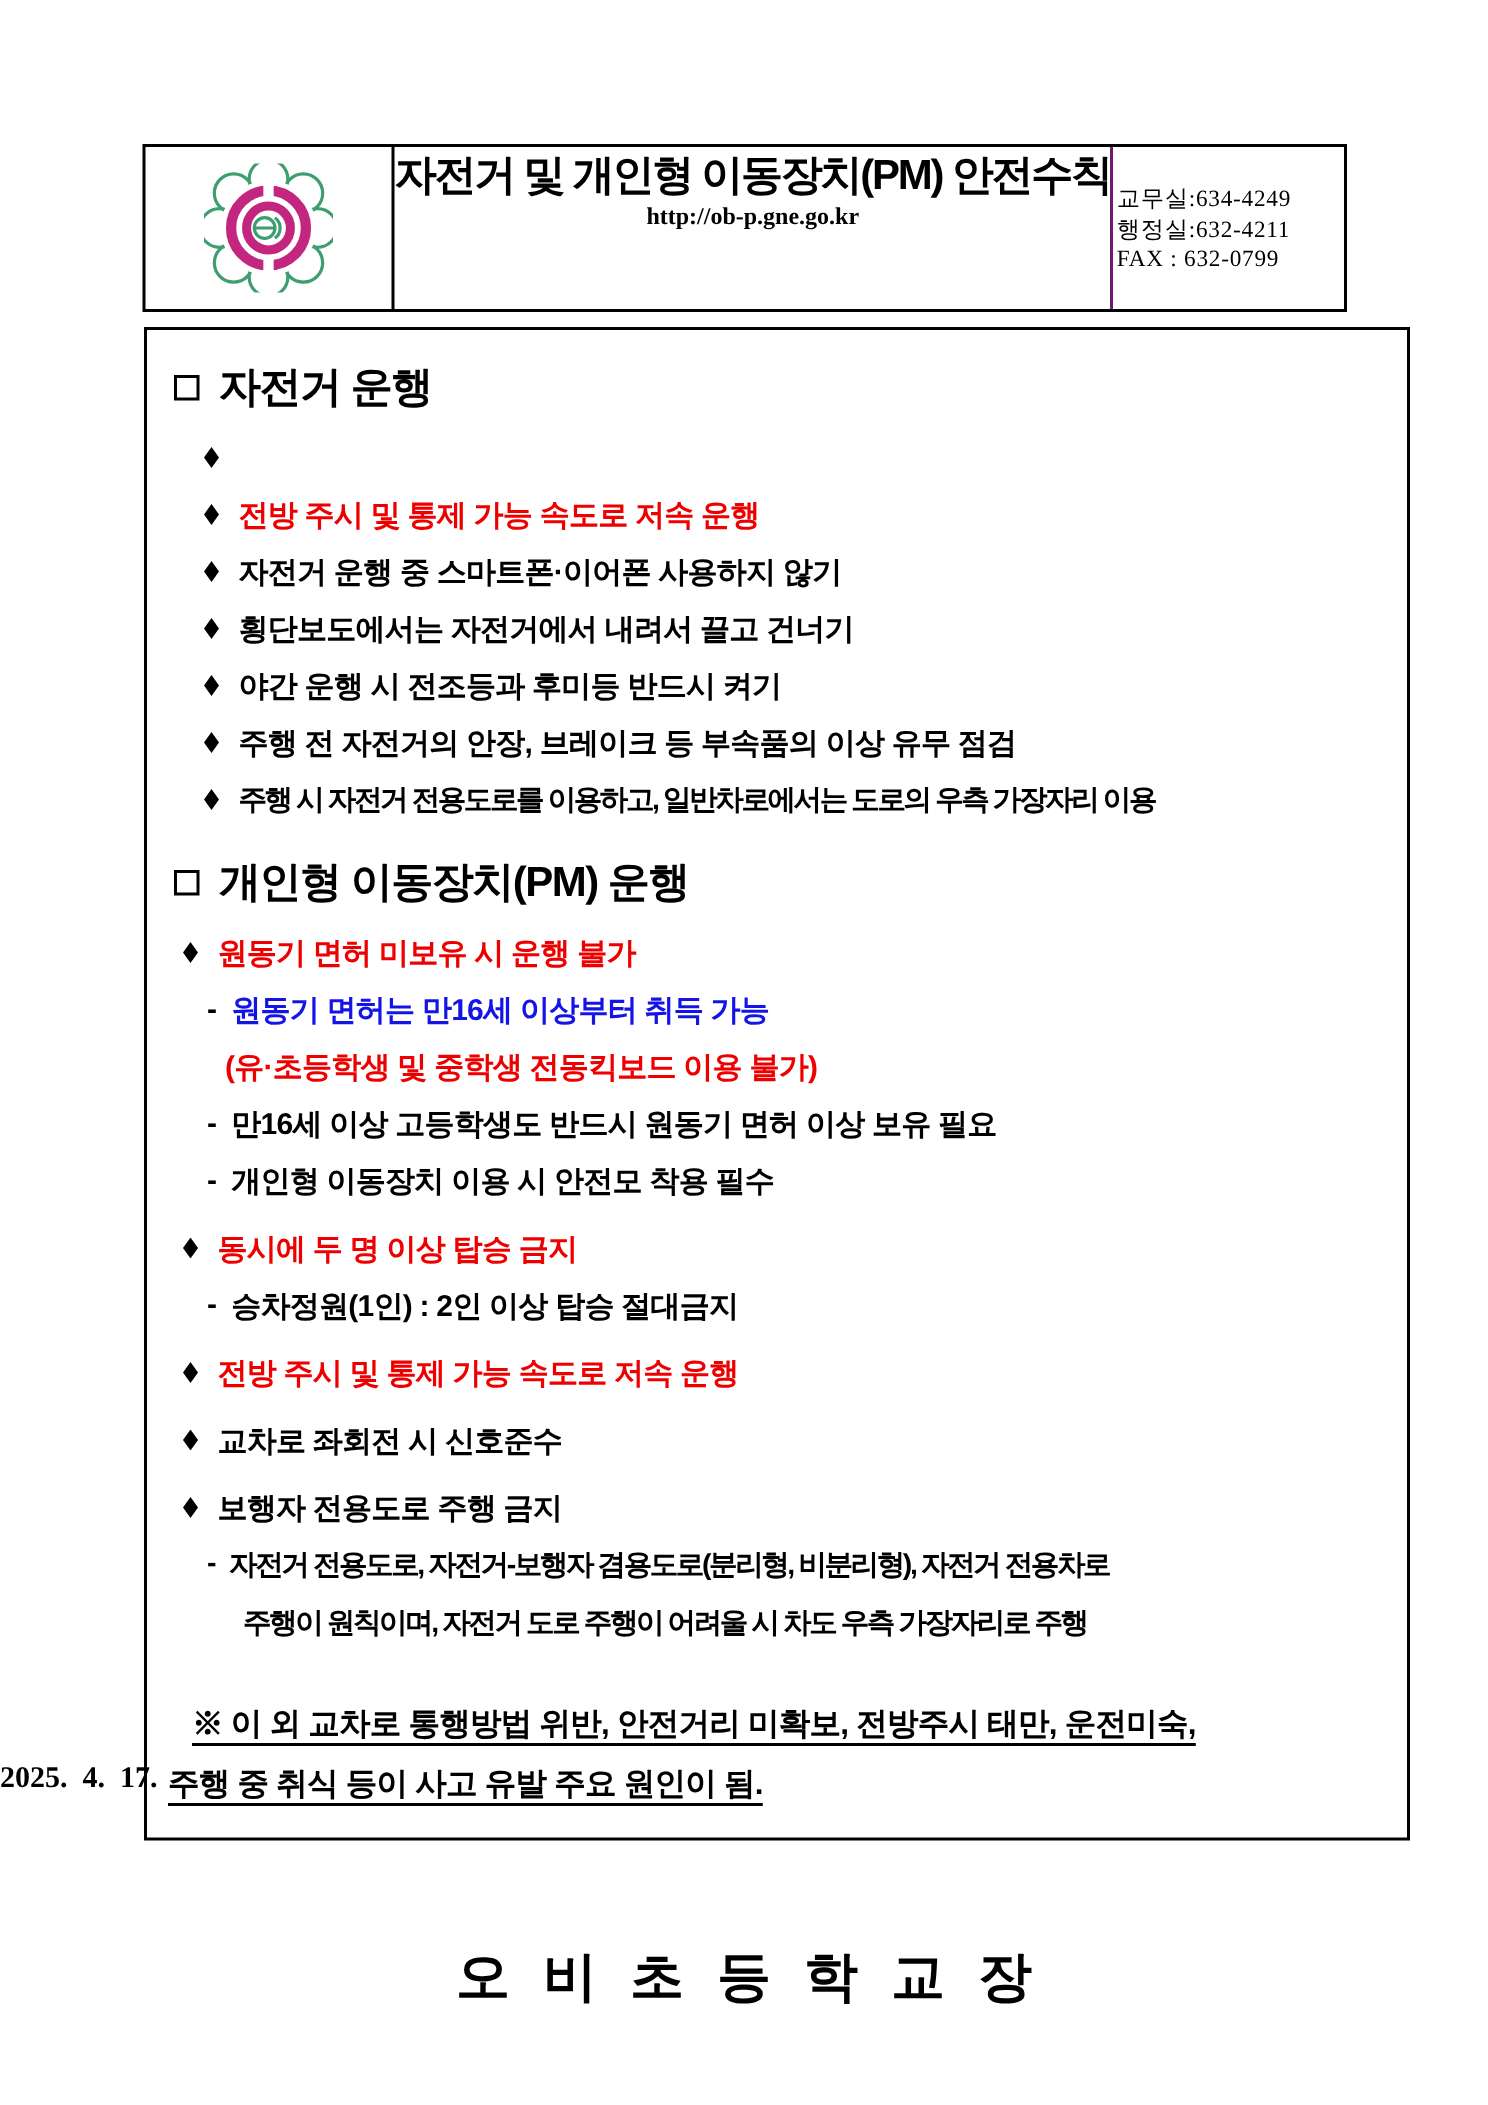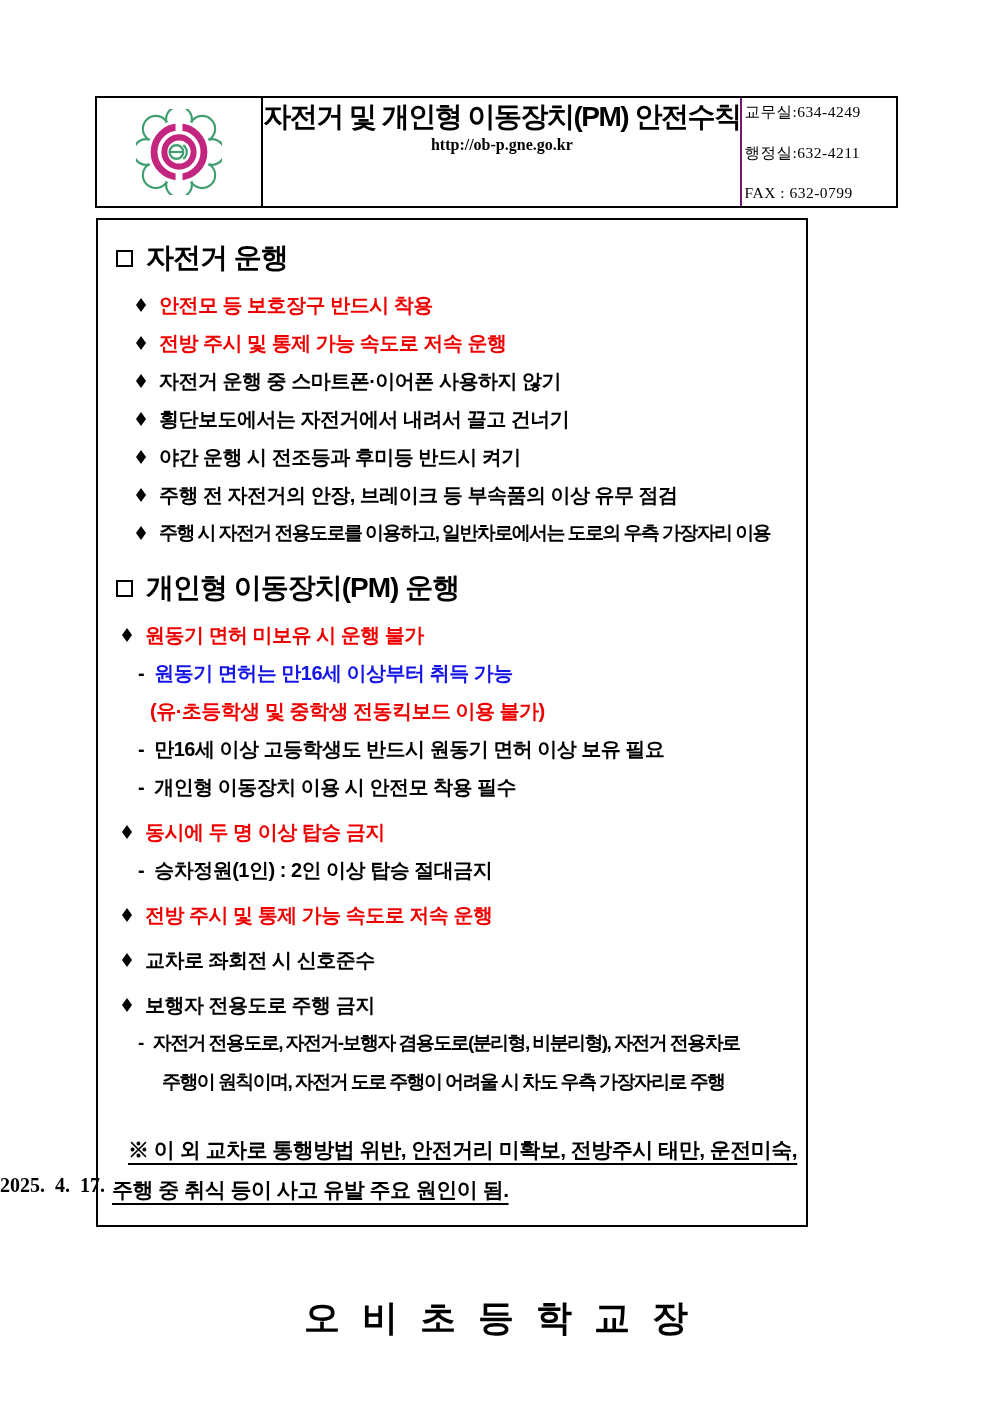"교무실:634-4249" .contact-cell { justify-content: space-between -> center }
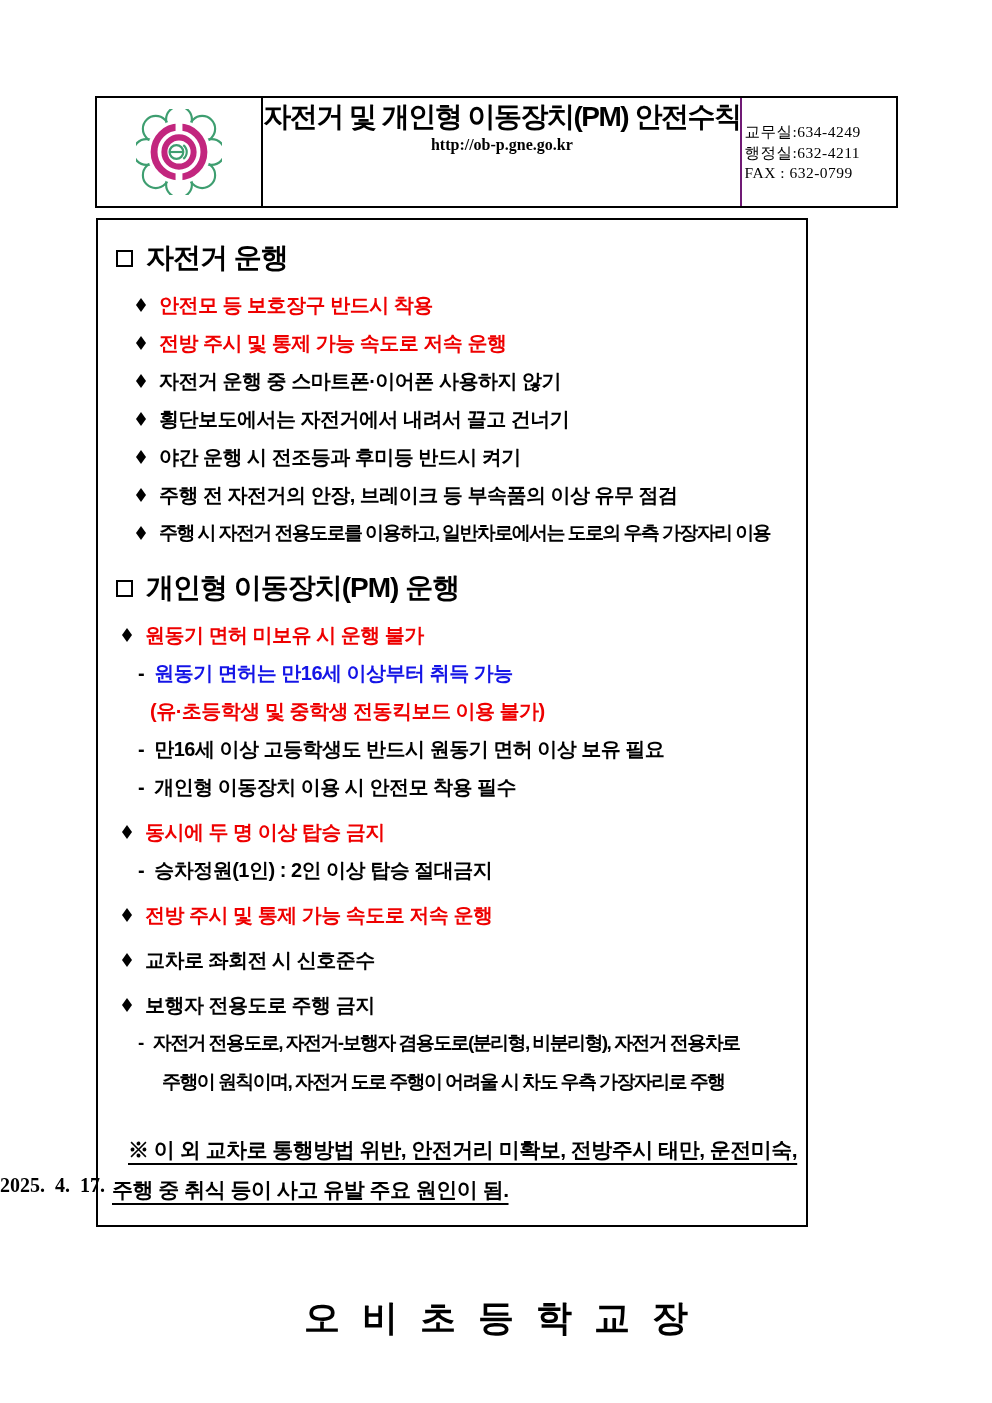"자전거 운행" .content-box { width: 712px -> 844px }
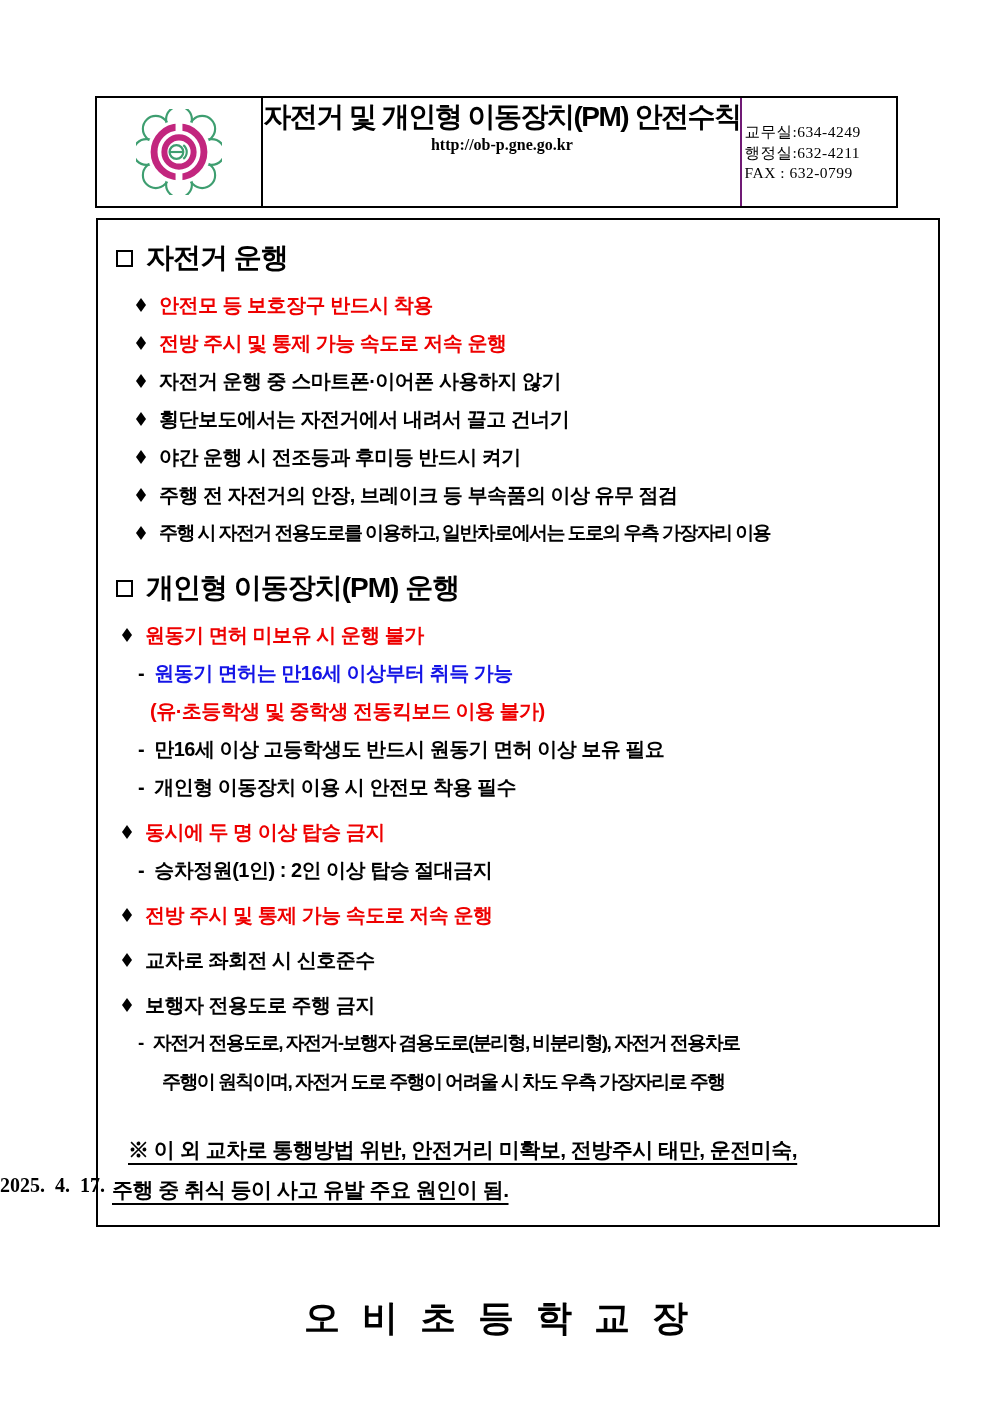"안전모 등 보호장구 반드시 착용" span { html: <span>안전모 등 보호장구 반드시 착용</span> -> none }
